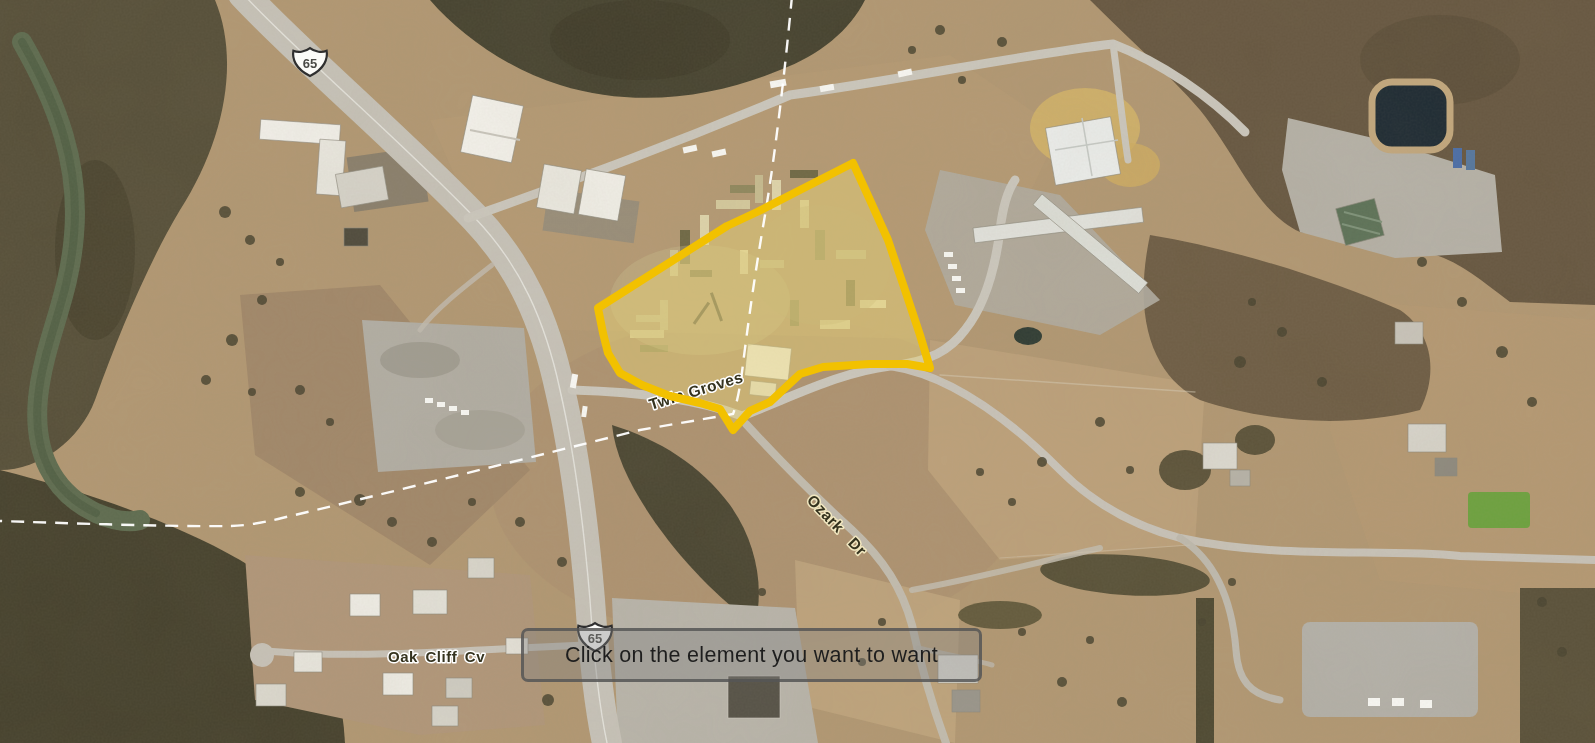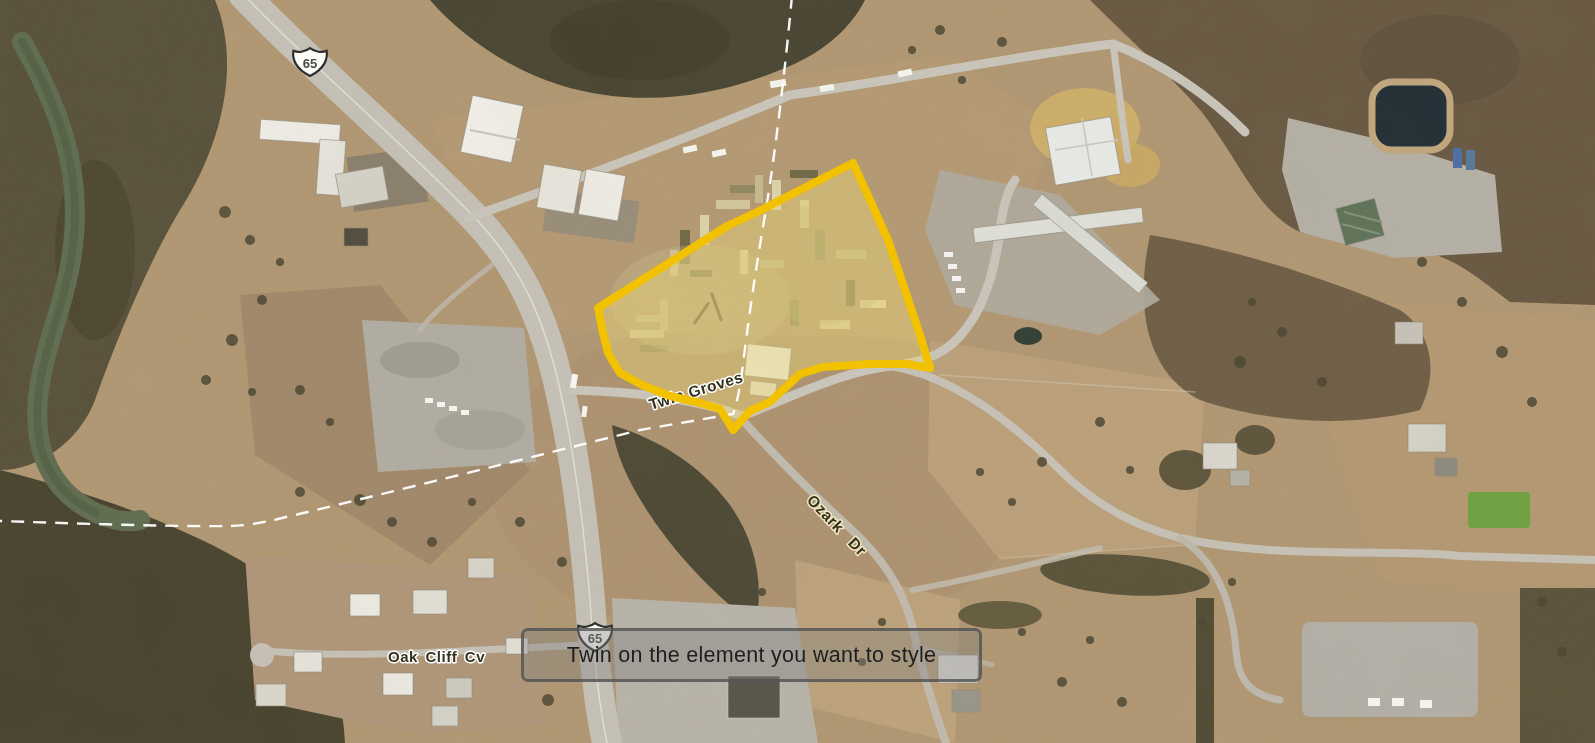"Twin on the element you" span { text: Twin on the element you want to style -> Click on the element you want to want }
